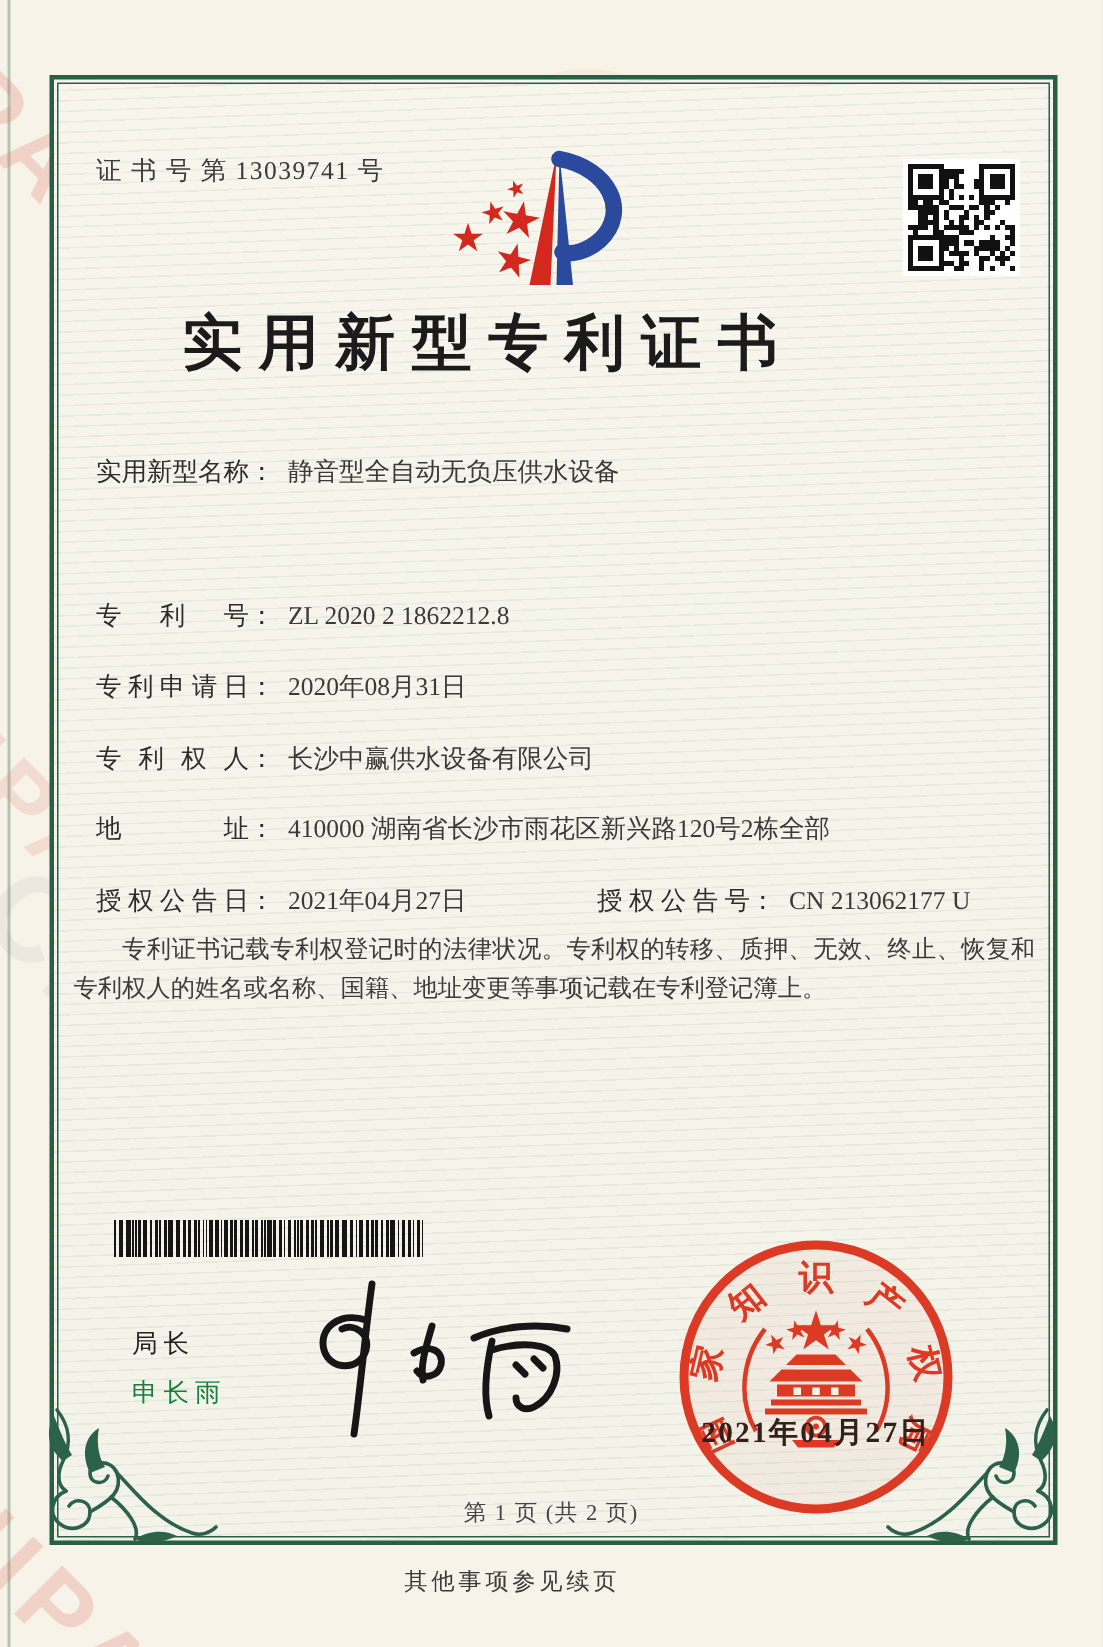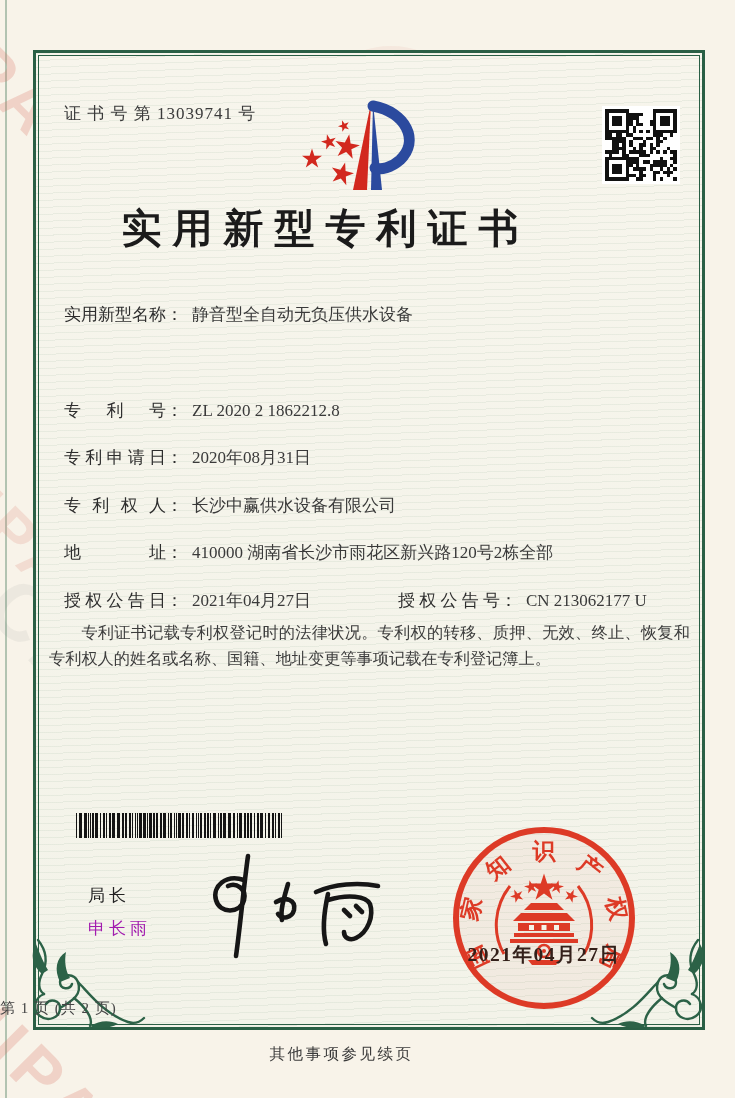"申长雨" .sig-name { color: #a21caf -> #15803d }
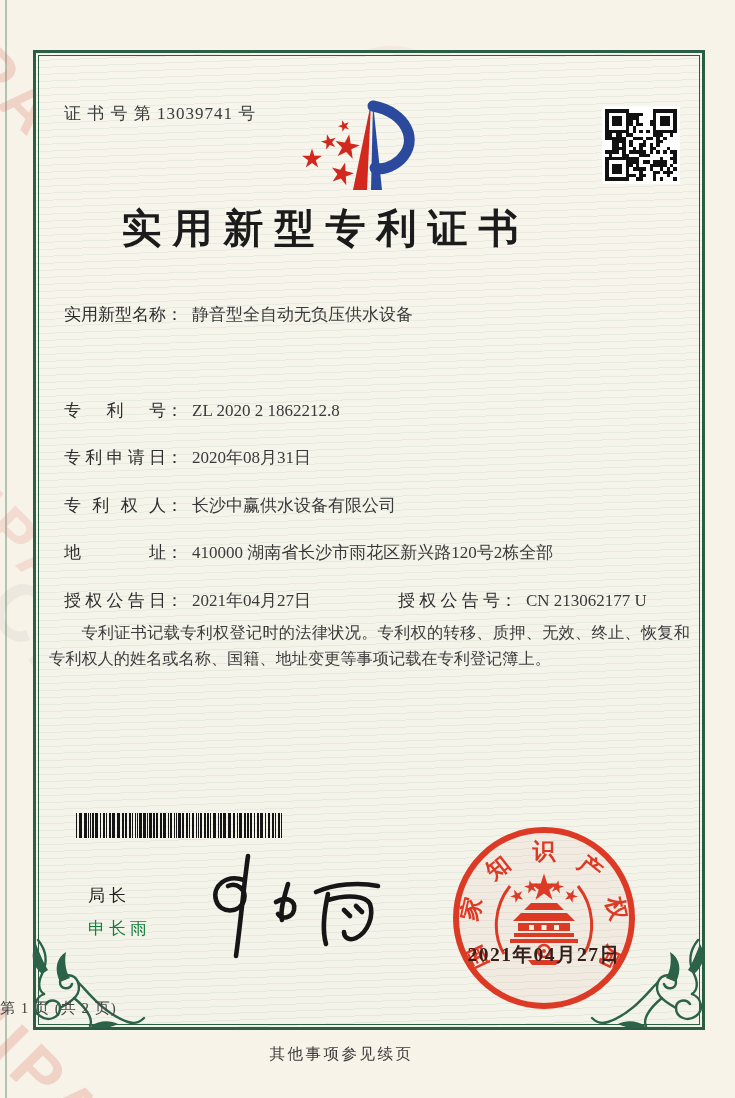"第 1 页 (共 2" .page-info { text-align: none -> center }
